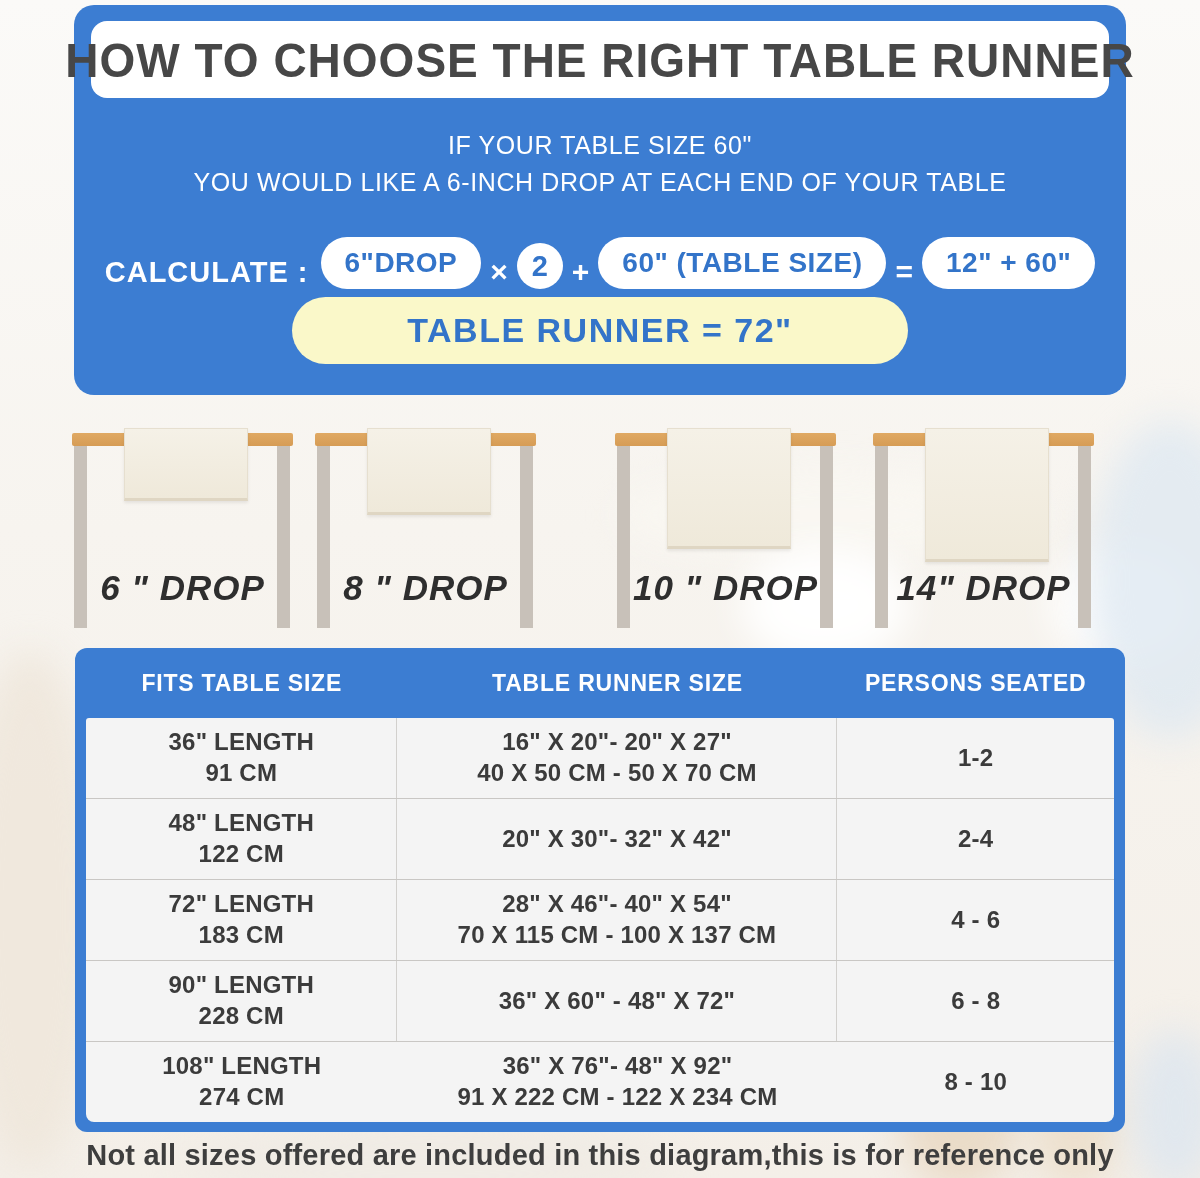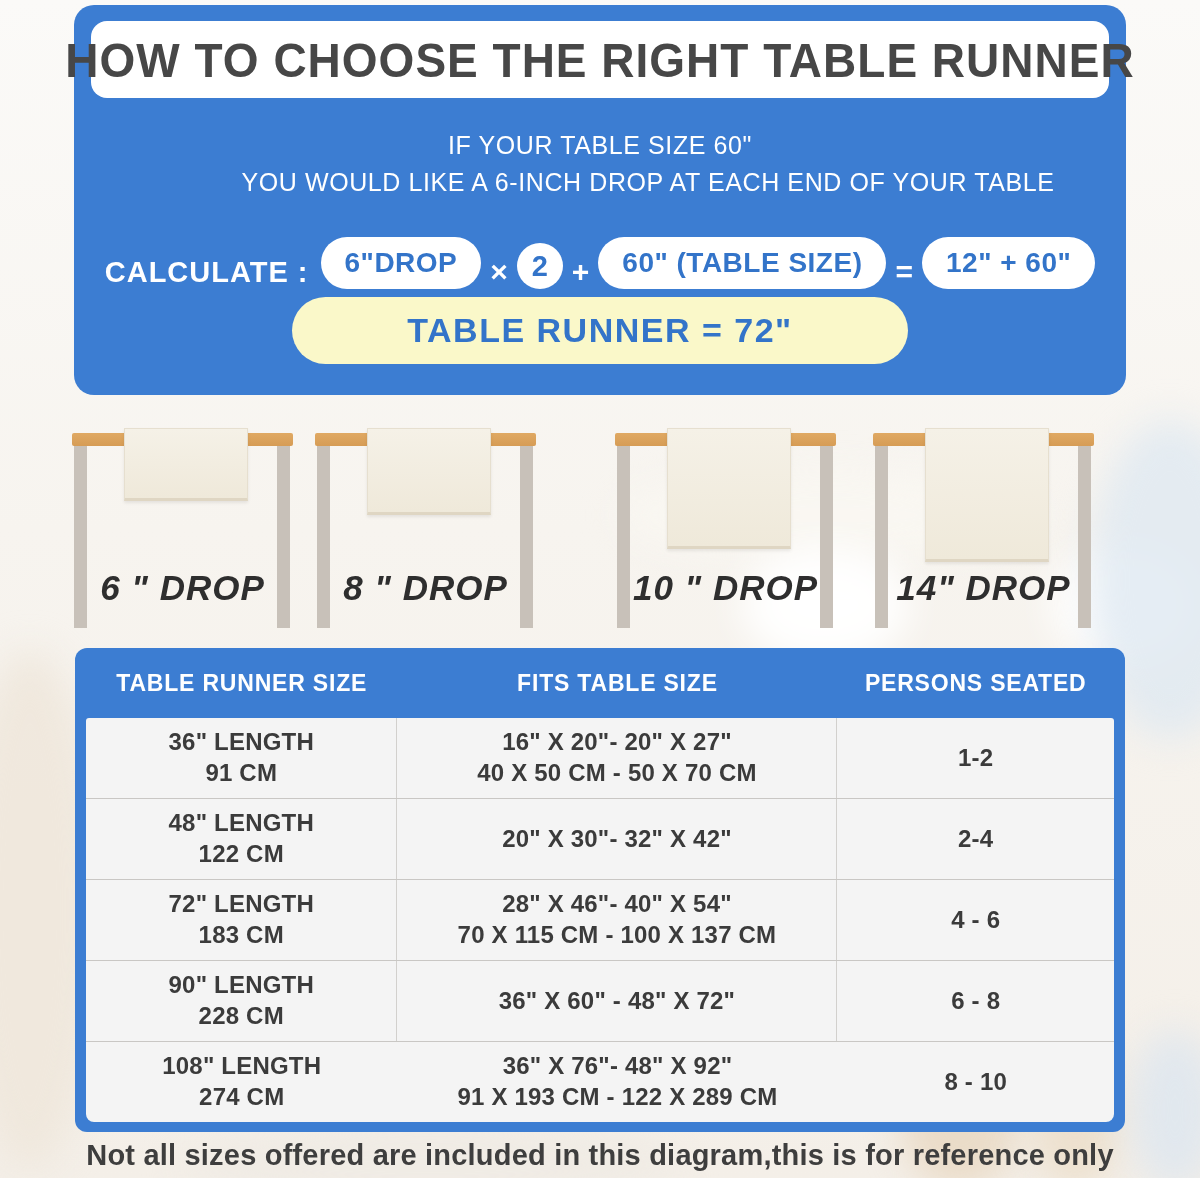"YOU WOULD LIKE A 6-INCH" .subtitle.s2 { margin-left: 48px -> none }
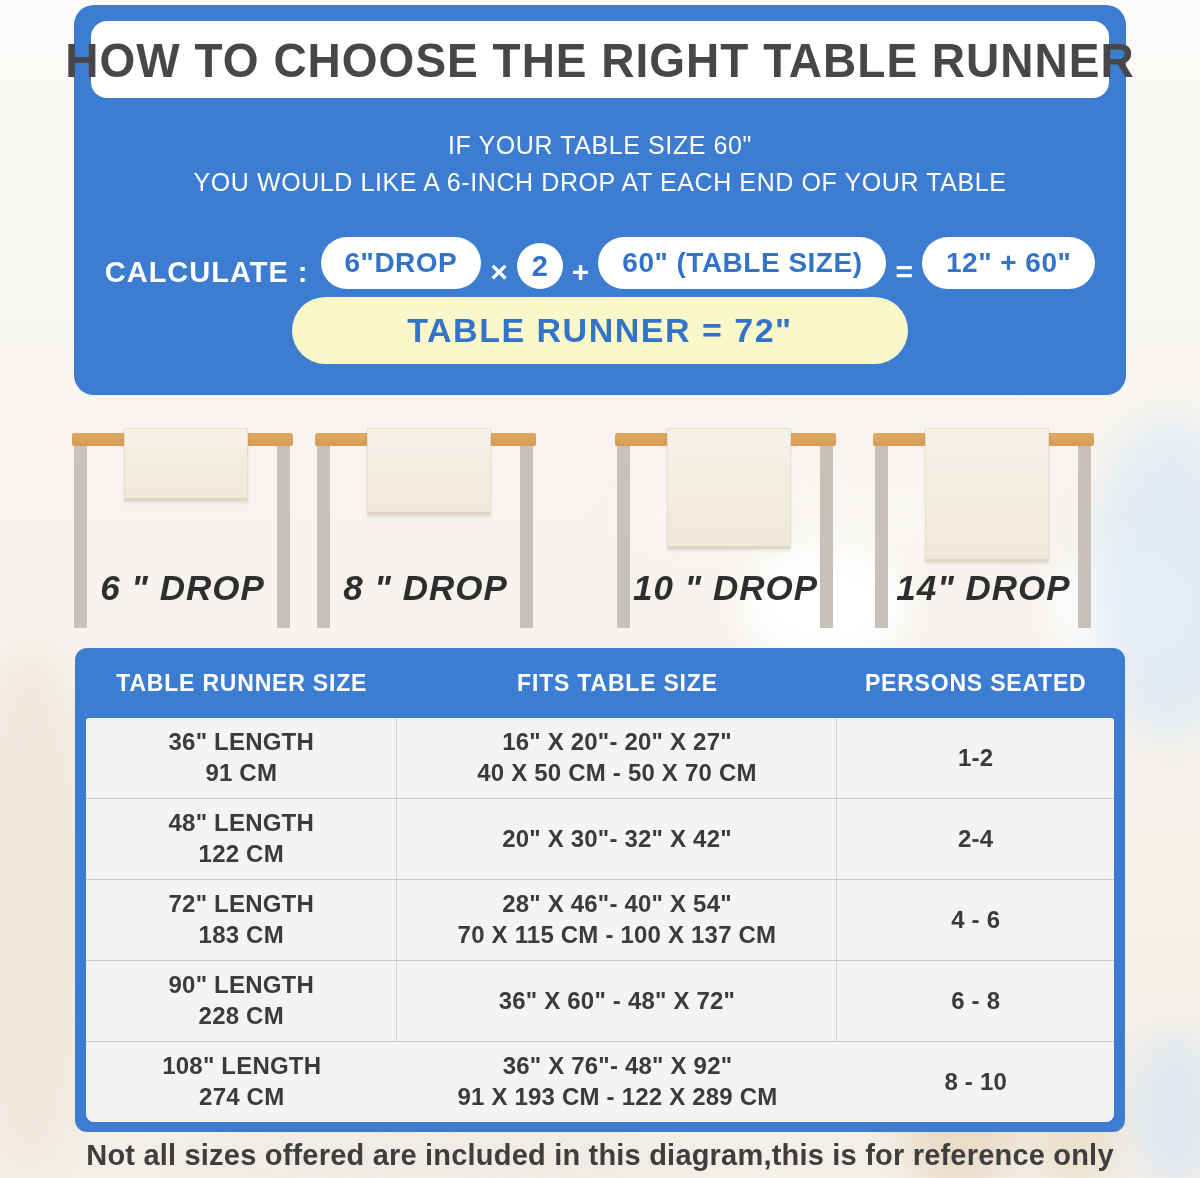"TABLE RUNNER SIZE" div.col-header { order: before "FITS TABLE SIZE" -> after "FITS TABLE SIZE" }
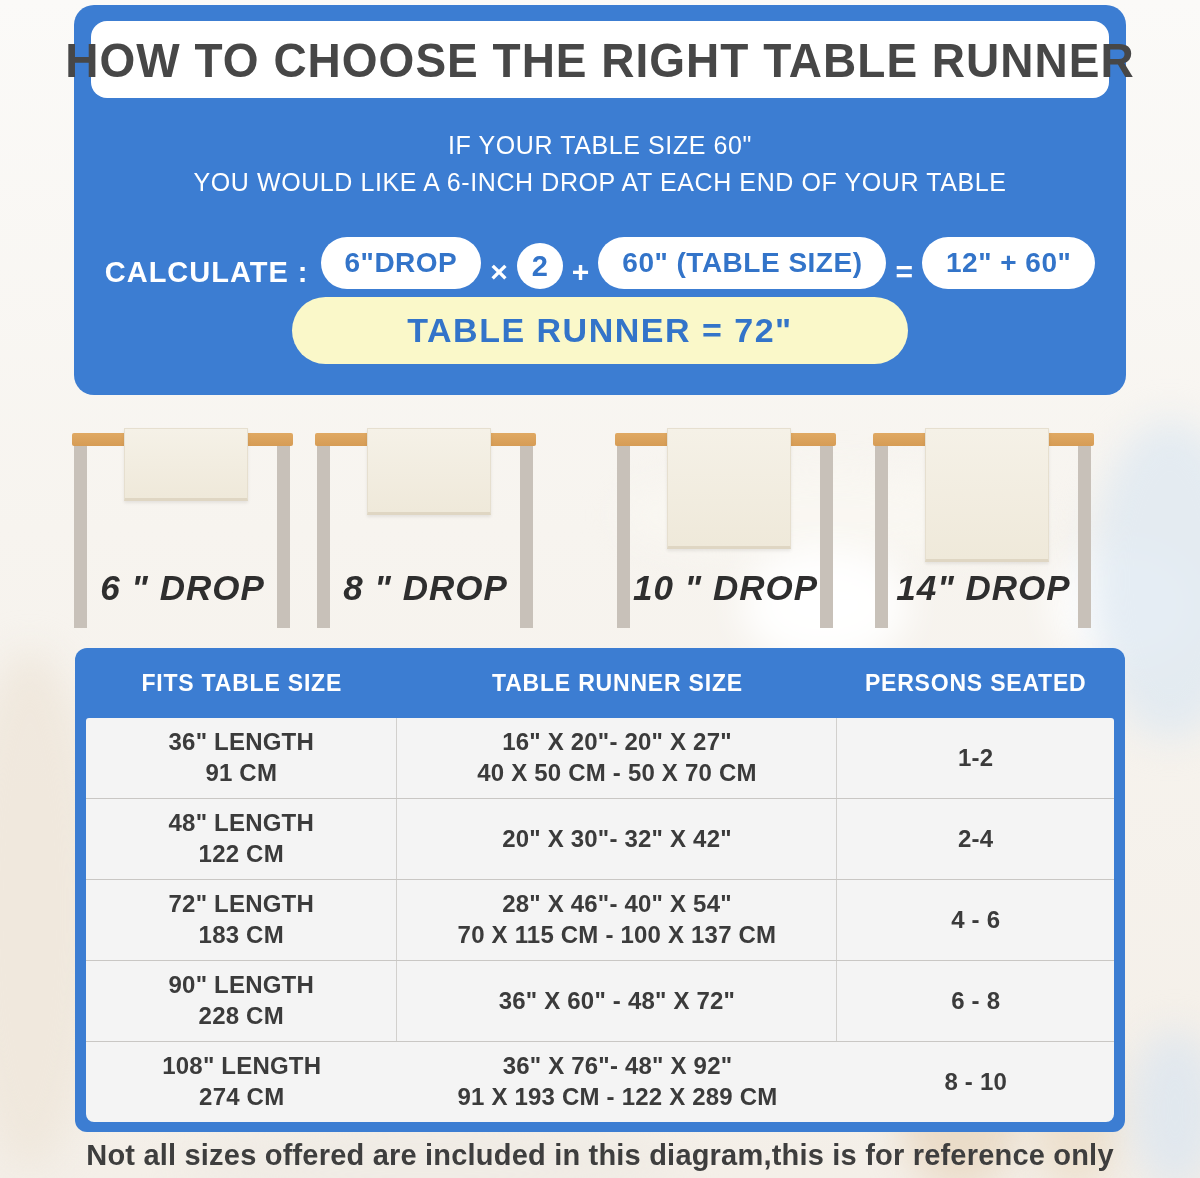"91 X 193 CM -" span.cell-line { text: 193 CM - 122 X 289 -> 222 CM - 122 X 234 }
